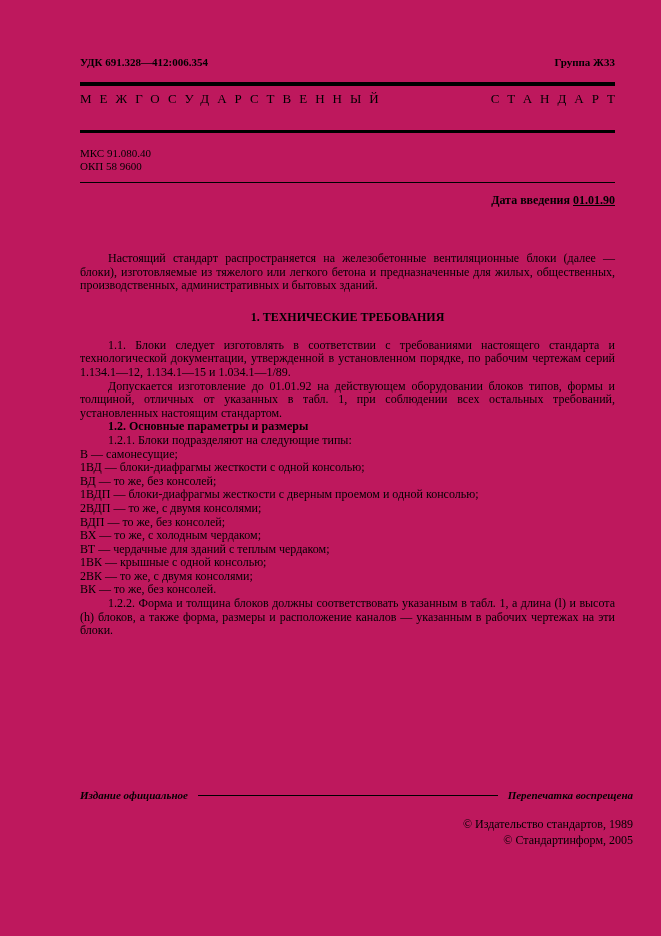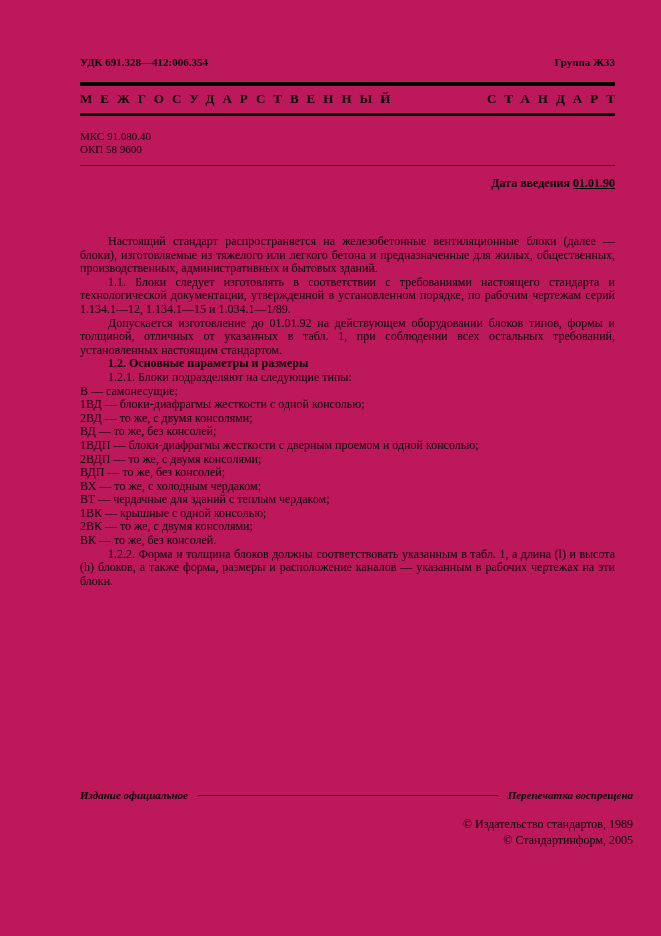"МЕЖГОСУДАРСТВЕННЫЙ" .std-heading { font-weight: bold -> normal; padding: 5px 0 6px 0 -> 5px 0 23px 0 }
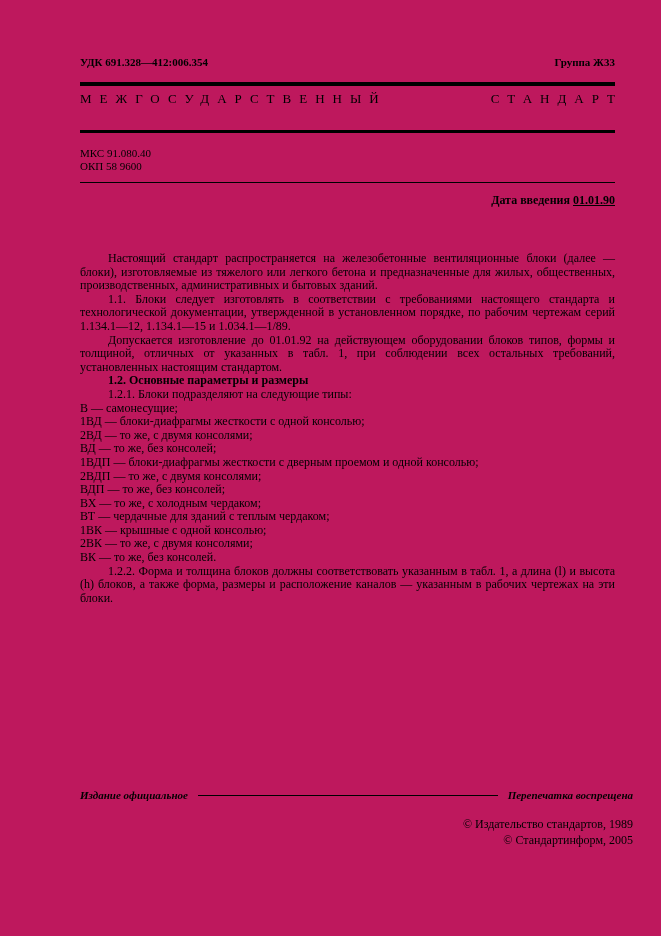"1. ТЕХНИЧЕСКИЕ ТРЕБОВАНИЯ" h2.sec { html: none -> <h2>1. ТЕХНИЧЕСКИЕ ТРЕБОВАНИЯ</h2> }
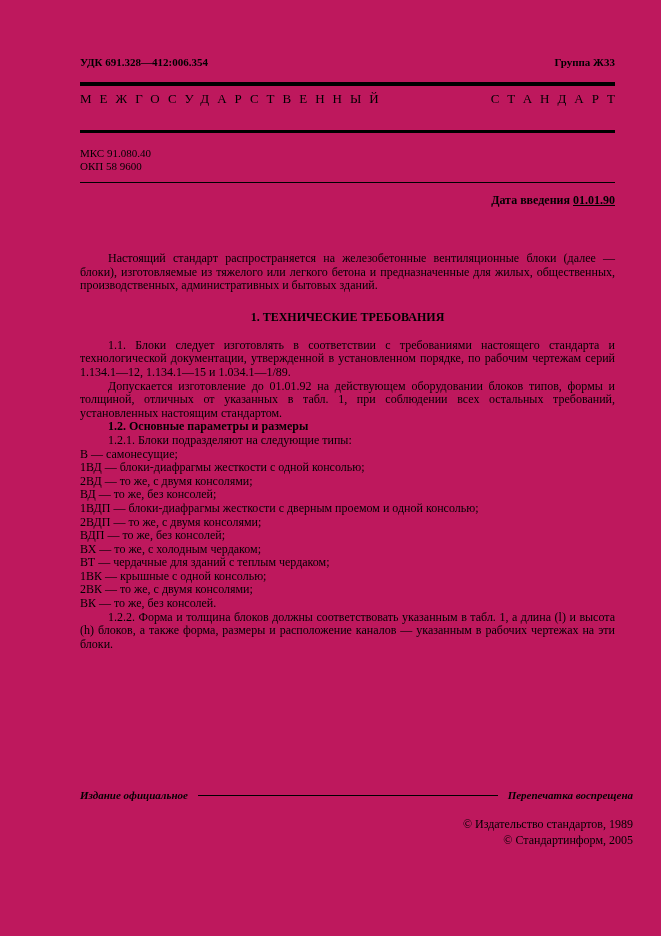"2ВД — то же, с" div { html: <div>2ВД — то же, с двумя консолями;</div> -> none }
